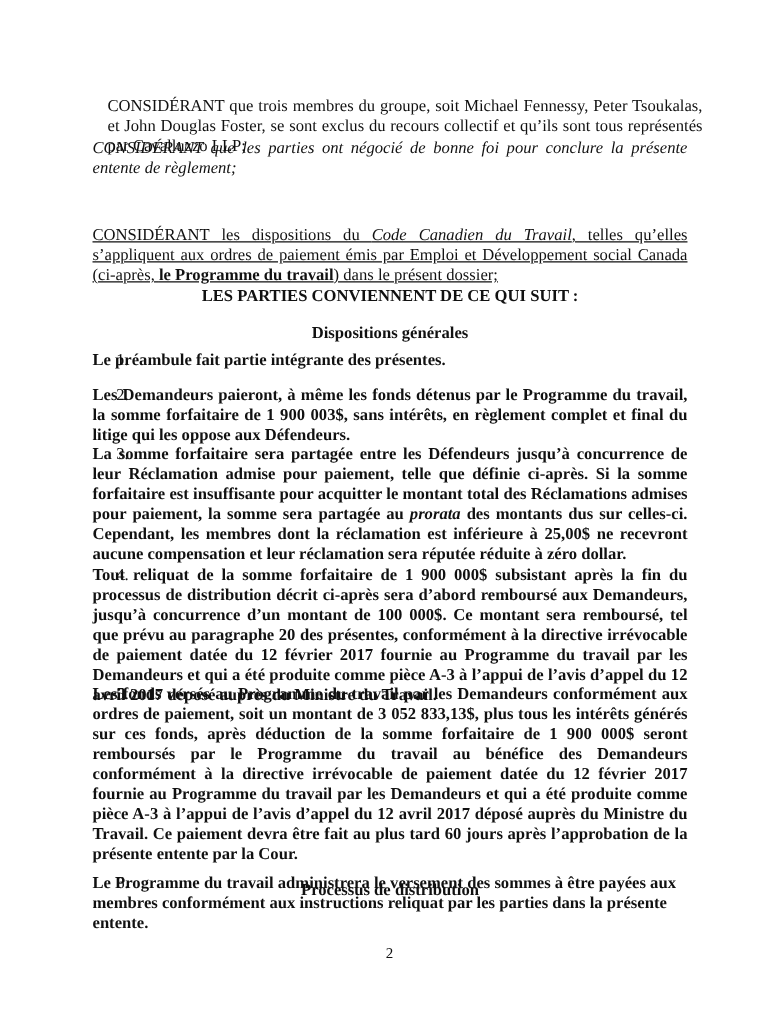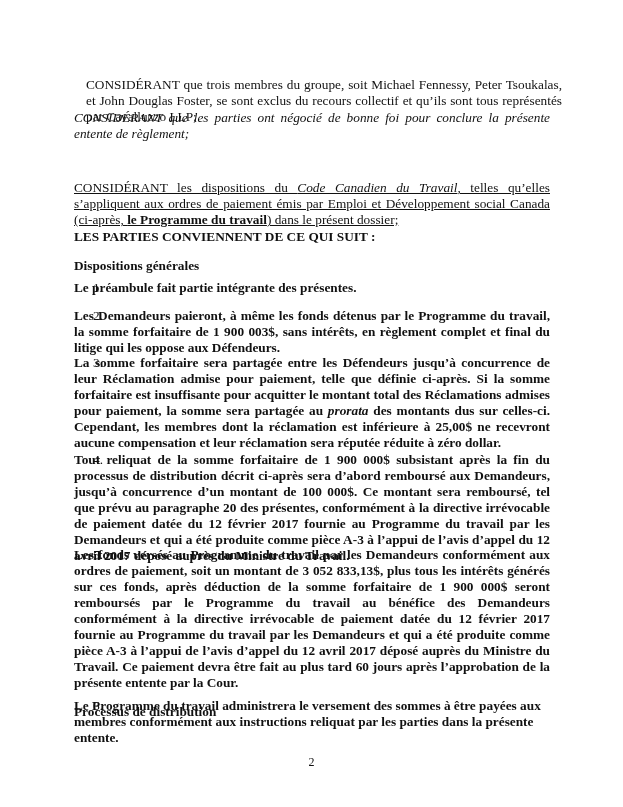"LES PARTIES CONVIENNENT DE CE" .blk.left { text-align: left -> center }
